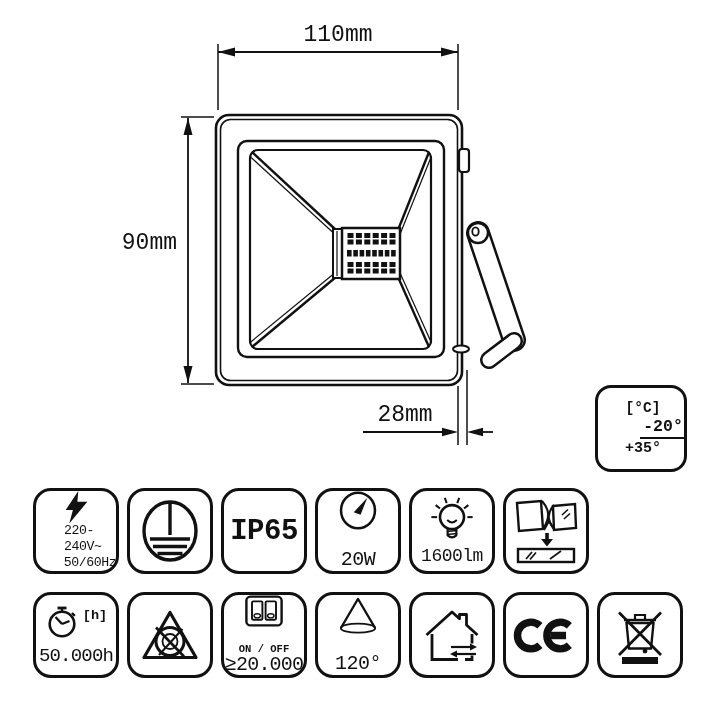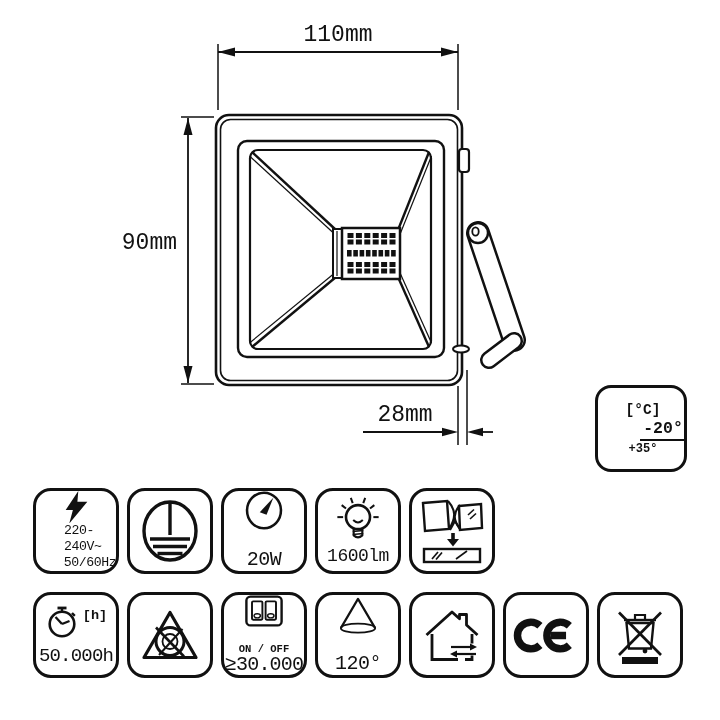"+35°" .temp-max { font-size: 12px -> 15px }
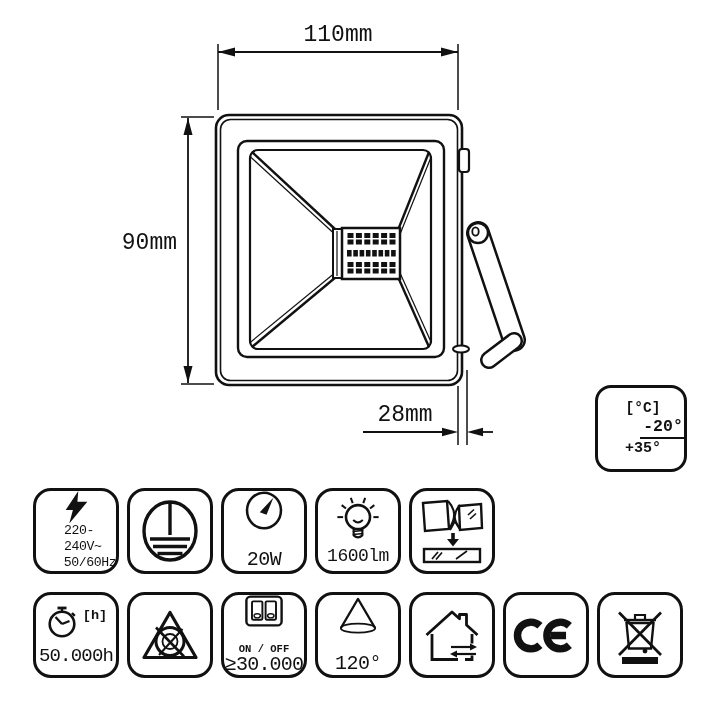"IP65" div.box { html: none -> <div> <div>IP65</div> </div> }
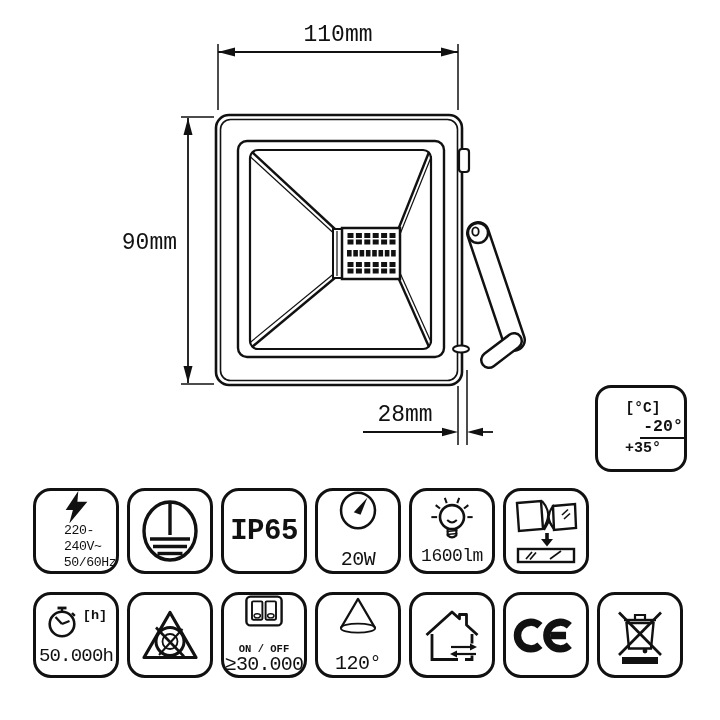"≥30.000" div.cyc { text: 30.000 -> 20.000 }
